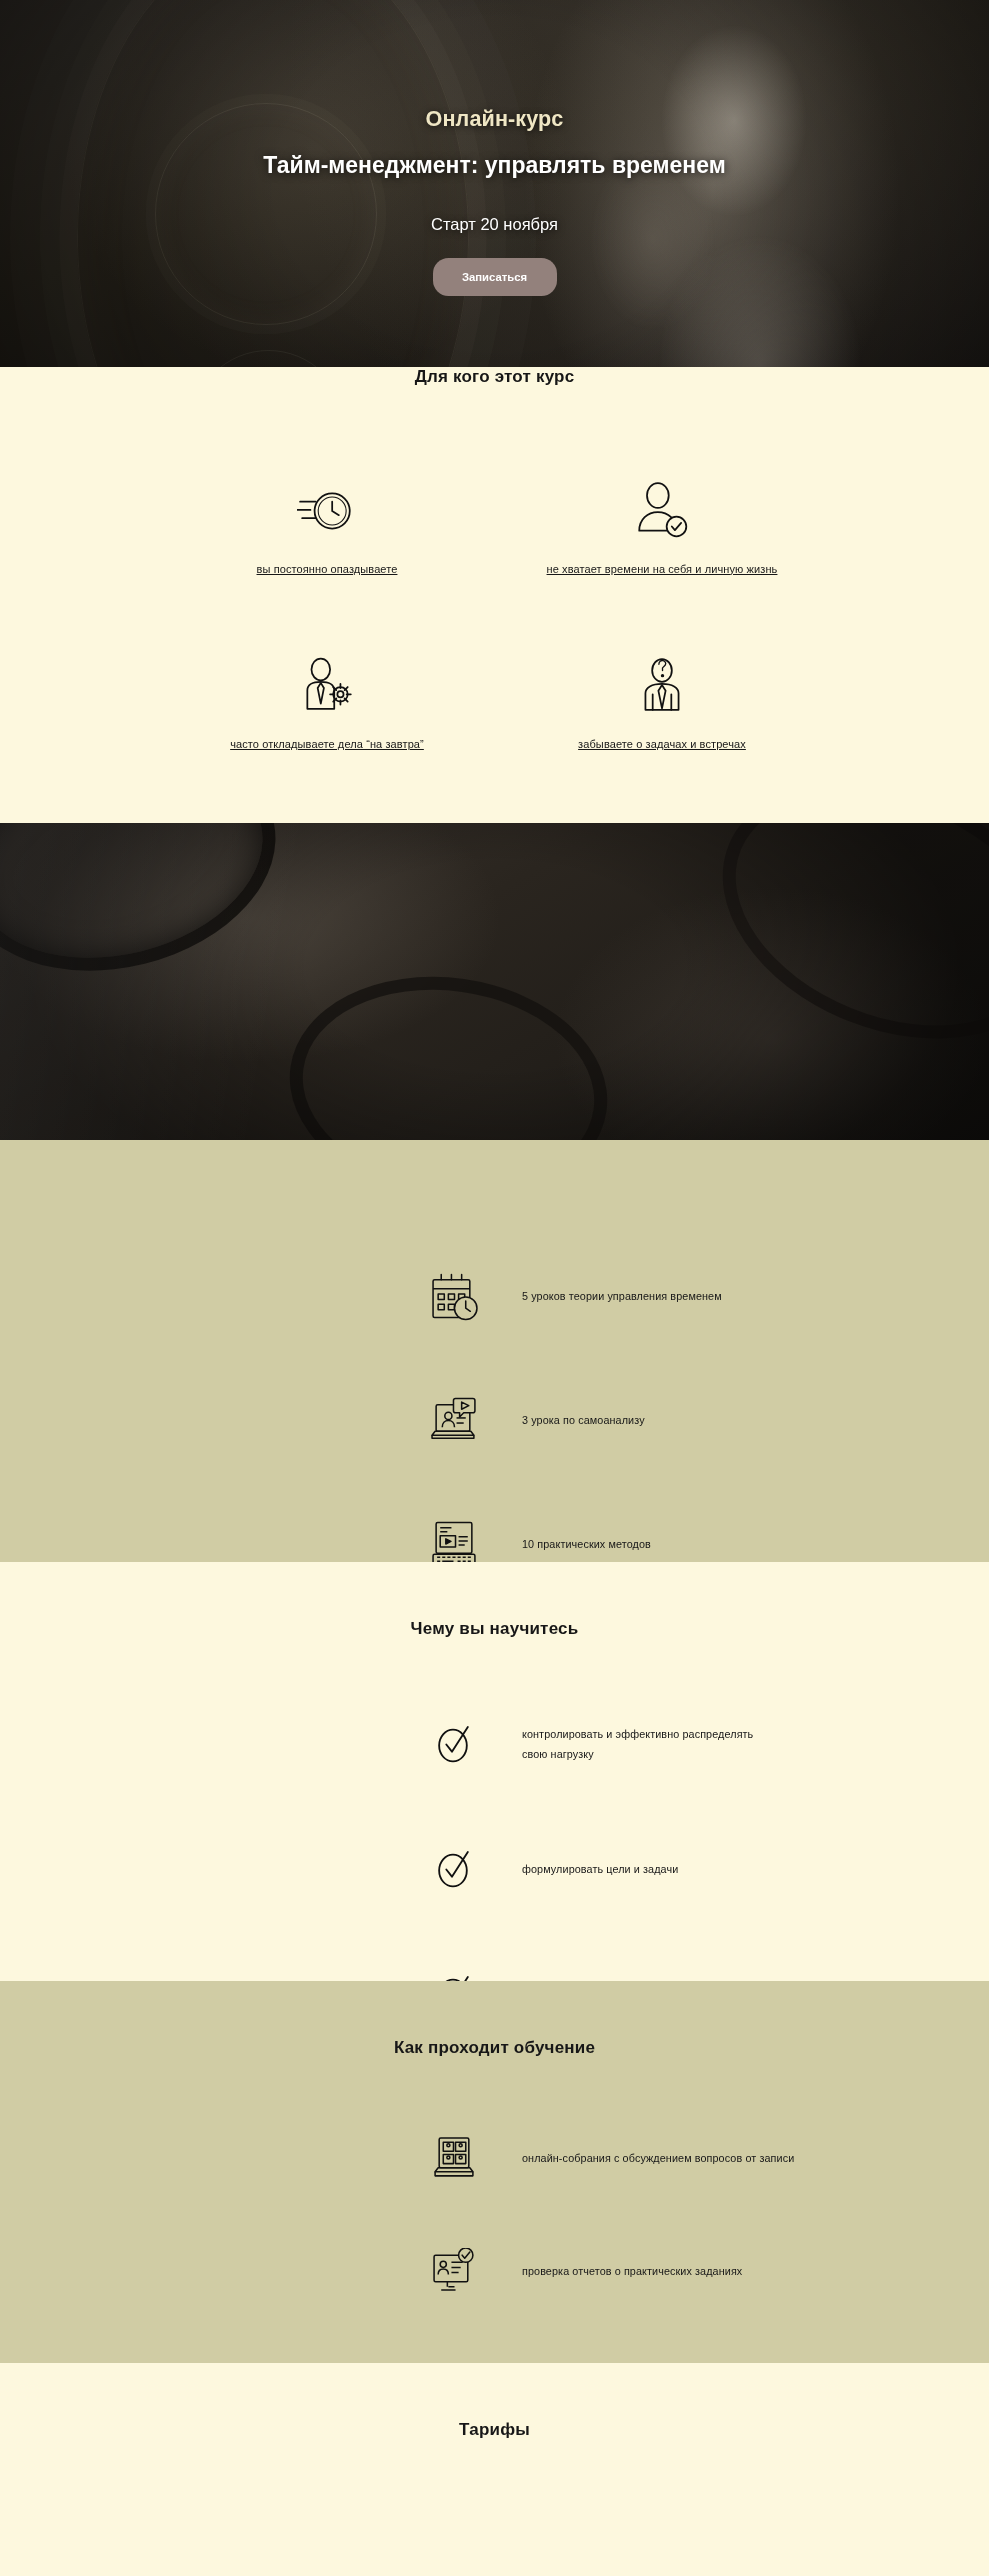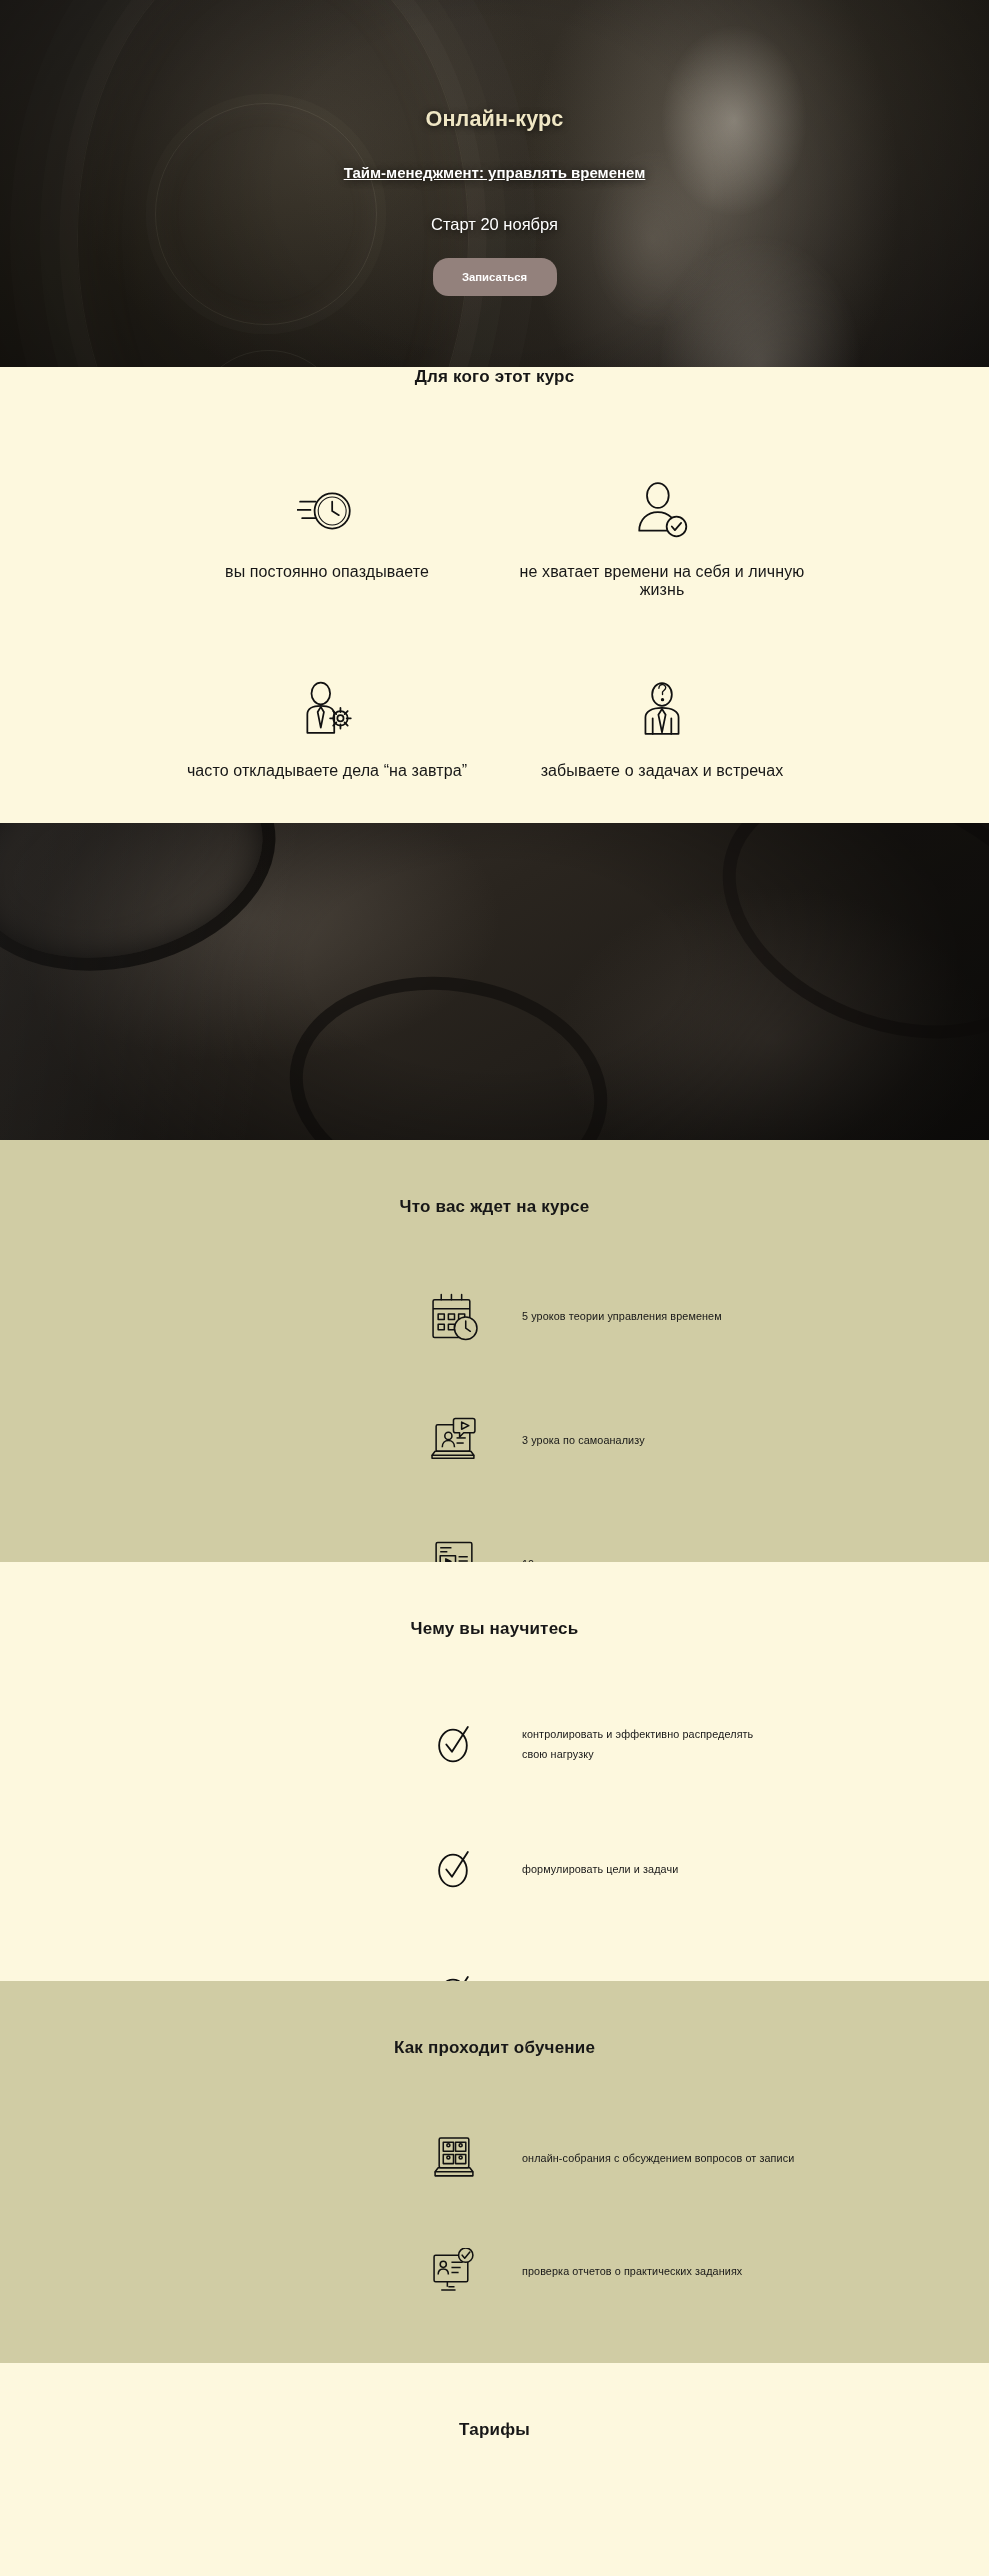"Тайм-менеджмент: управлять временем" .hero-title { font-size: 15px -> 23px; margin-top: 29px -> 16px; text-decoration: underline -> none }
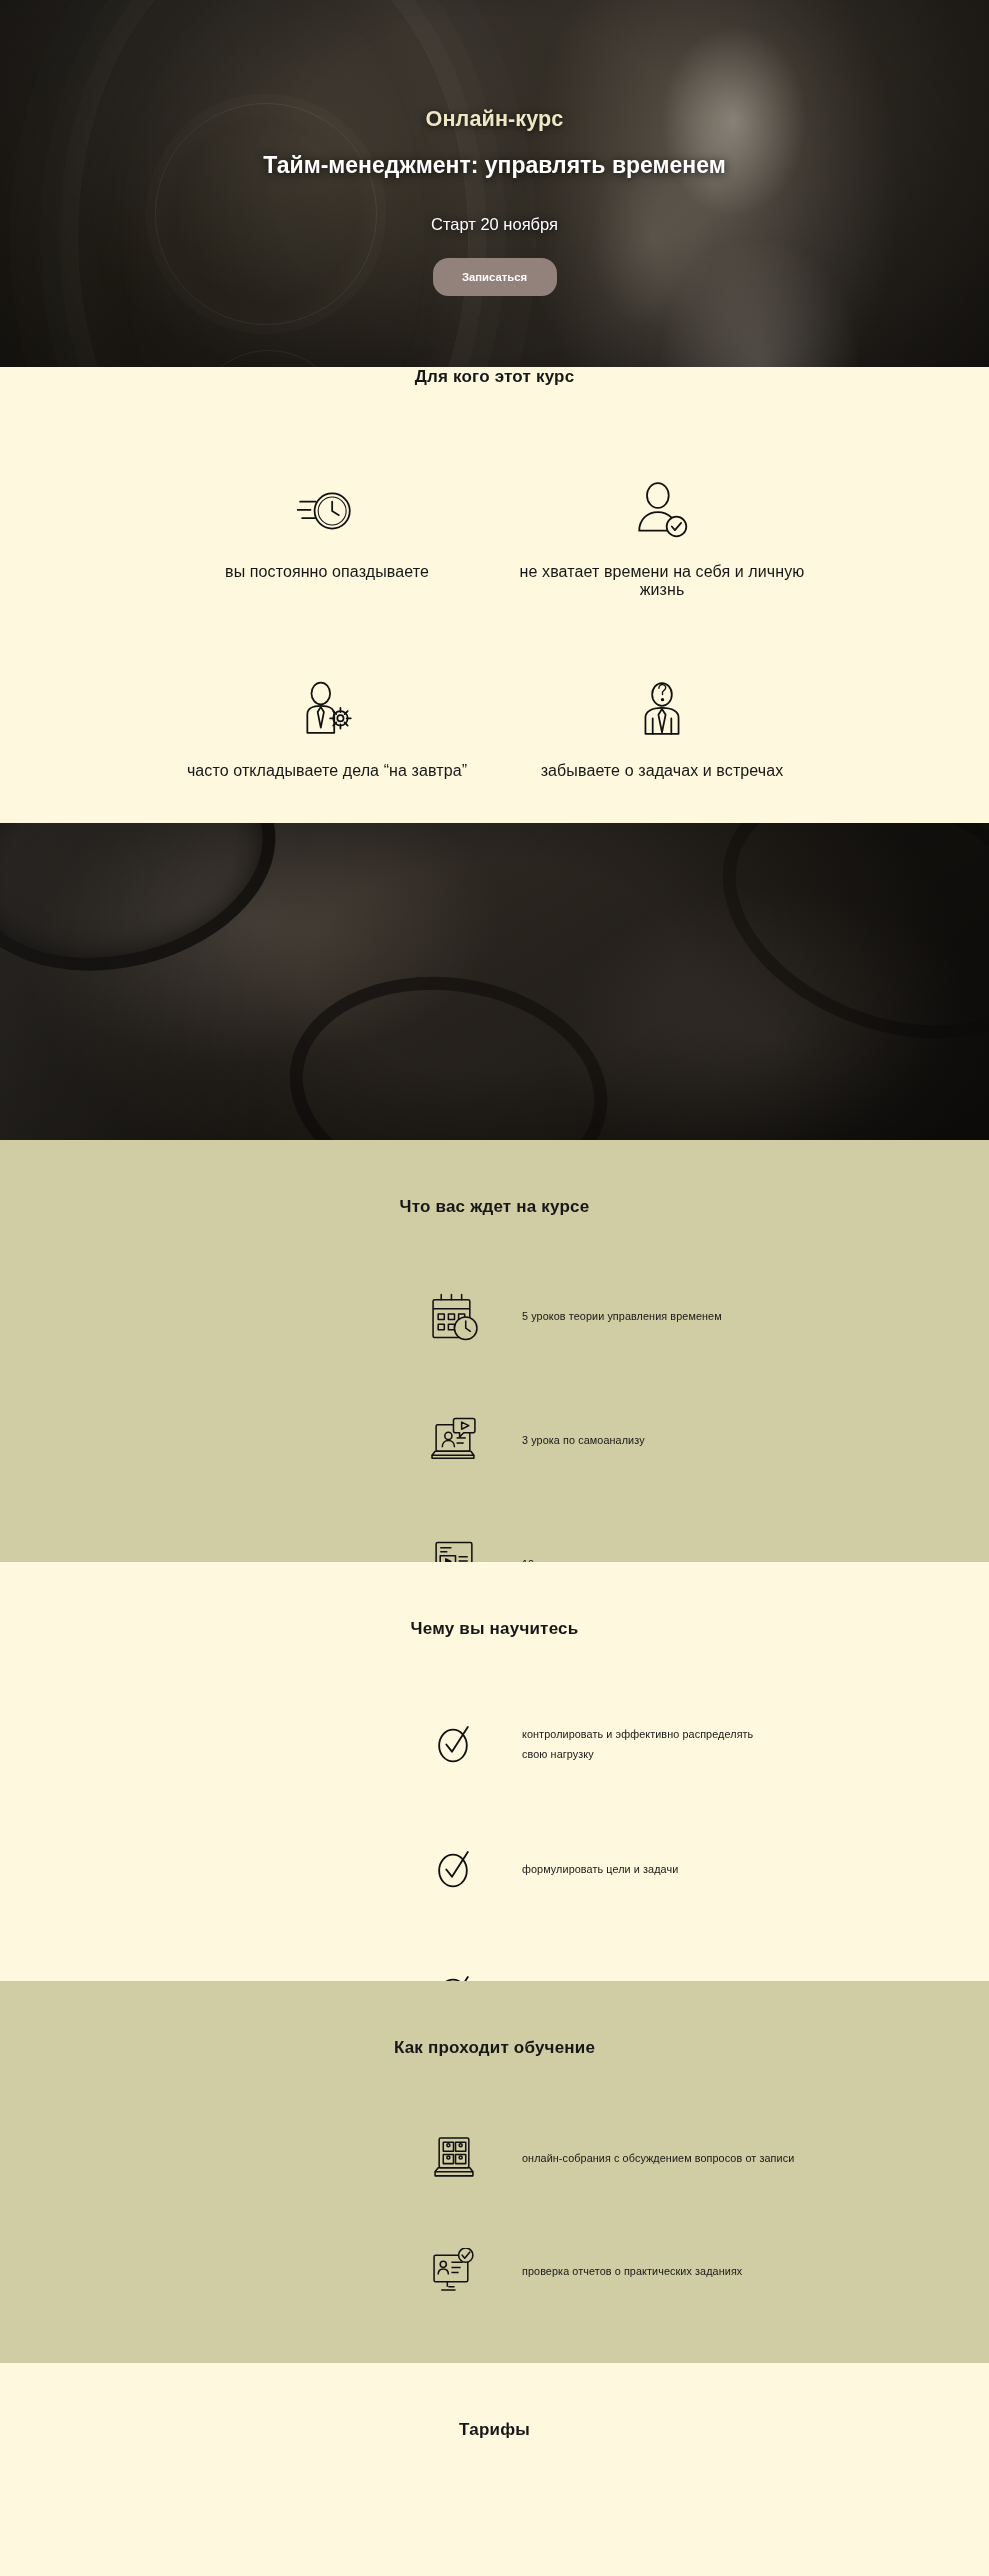"вы постоянно опаздываете" .aud-label { font-size: 16px -> 11px; text-decoration: none -> underline }
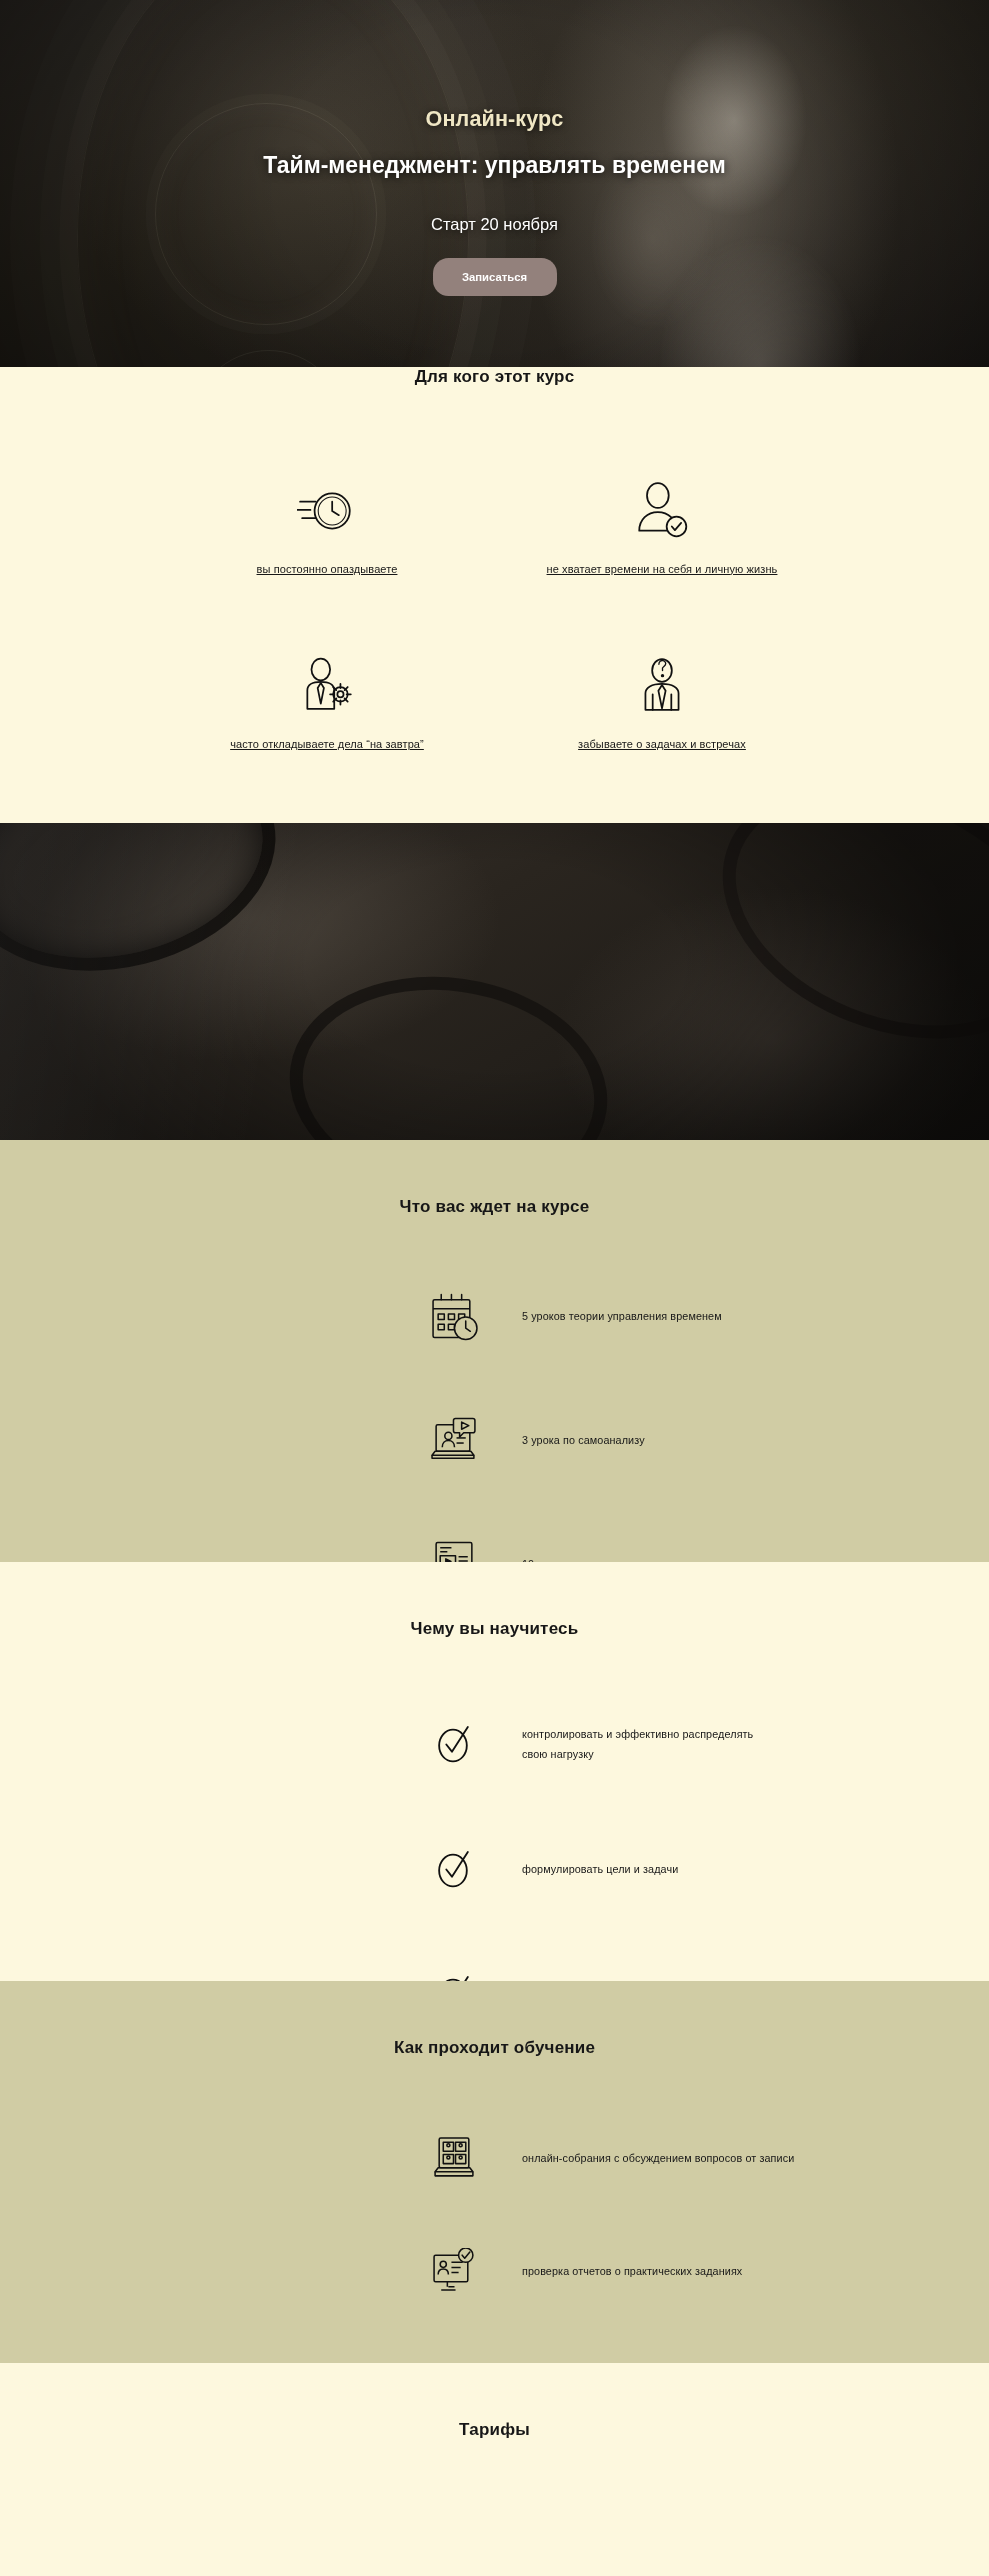"Что вас ждет на курсе" h2.h2 { html: <h2>Что вас ждет на курсе</h2> -> none }
